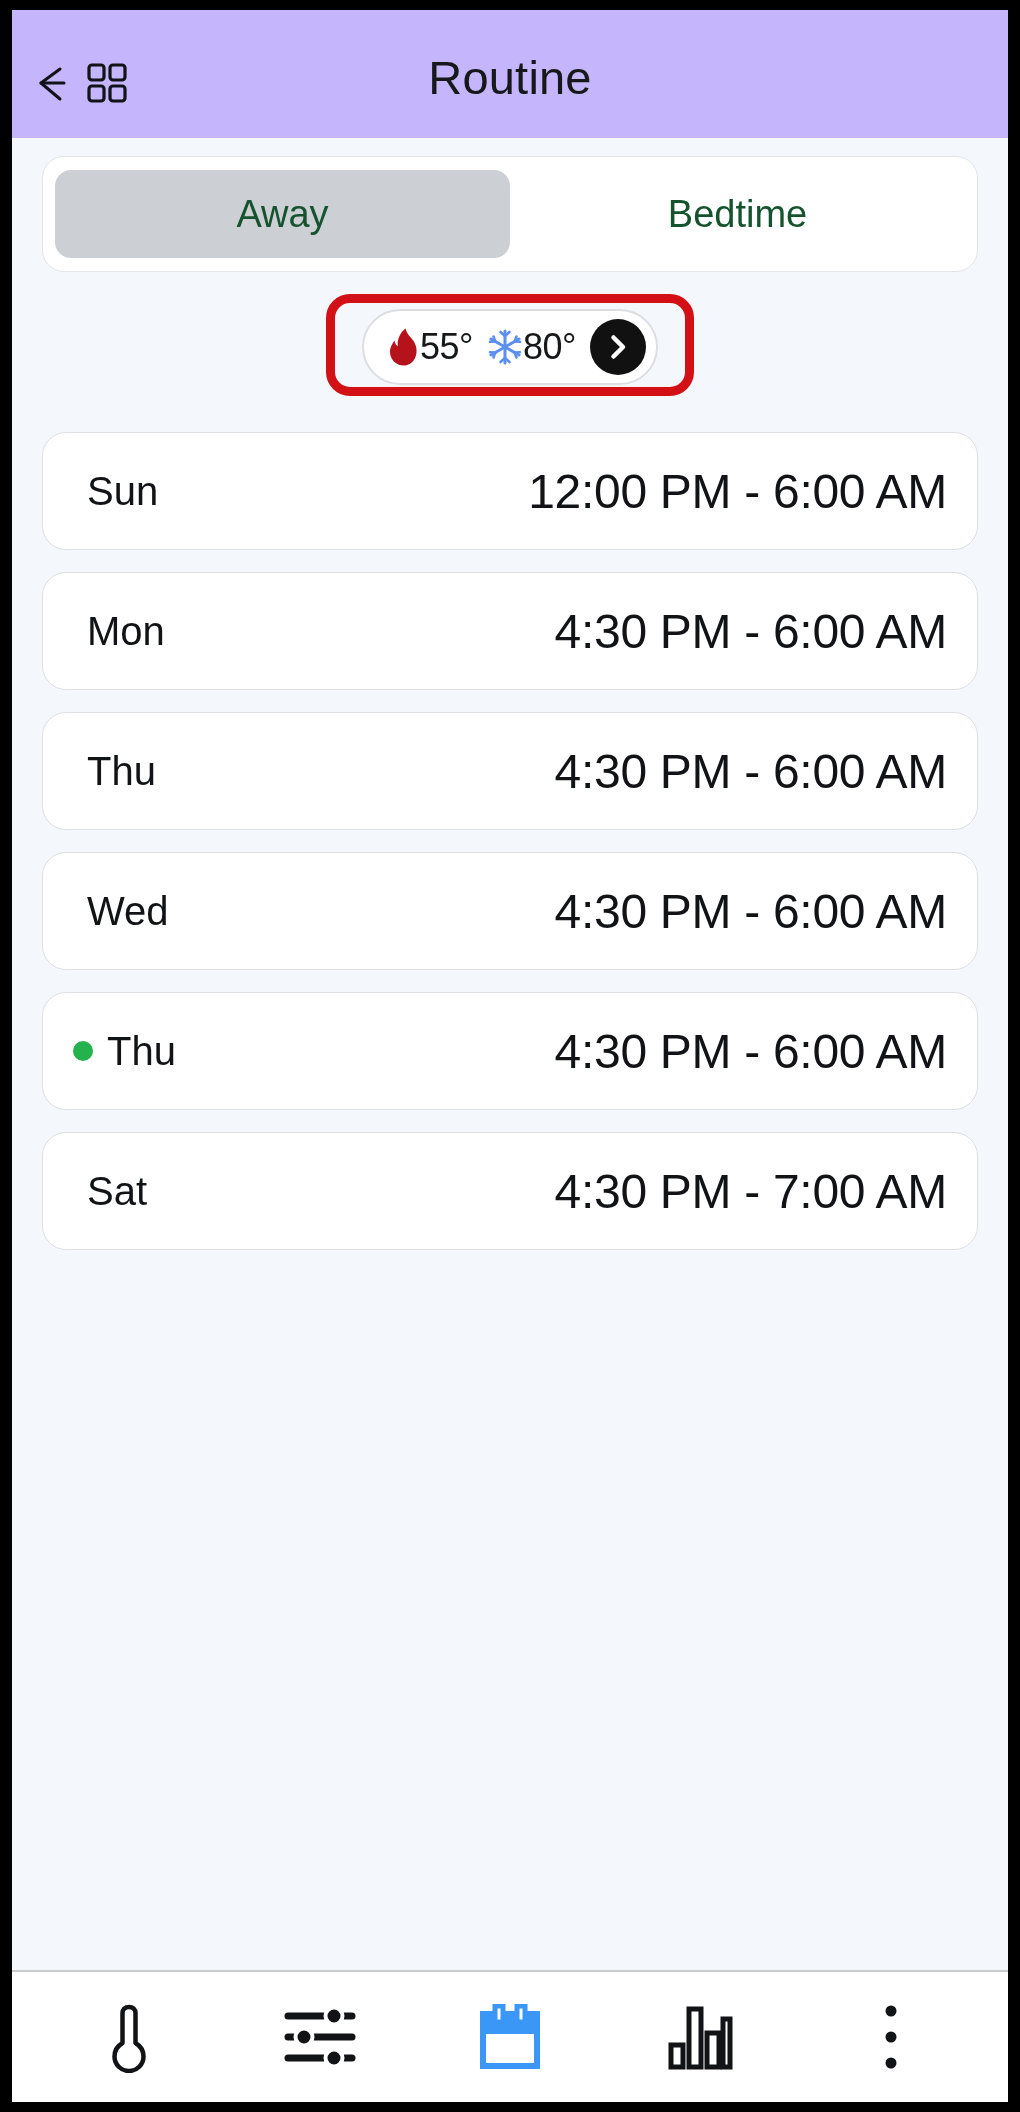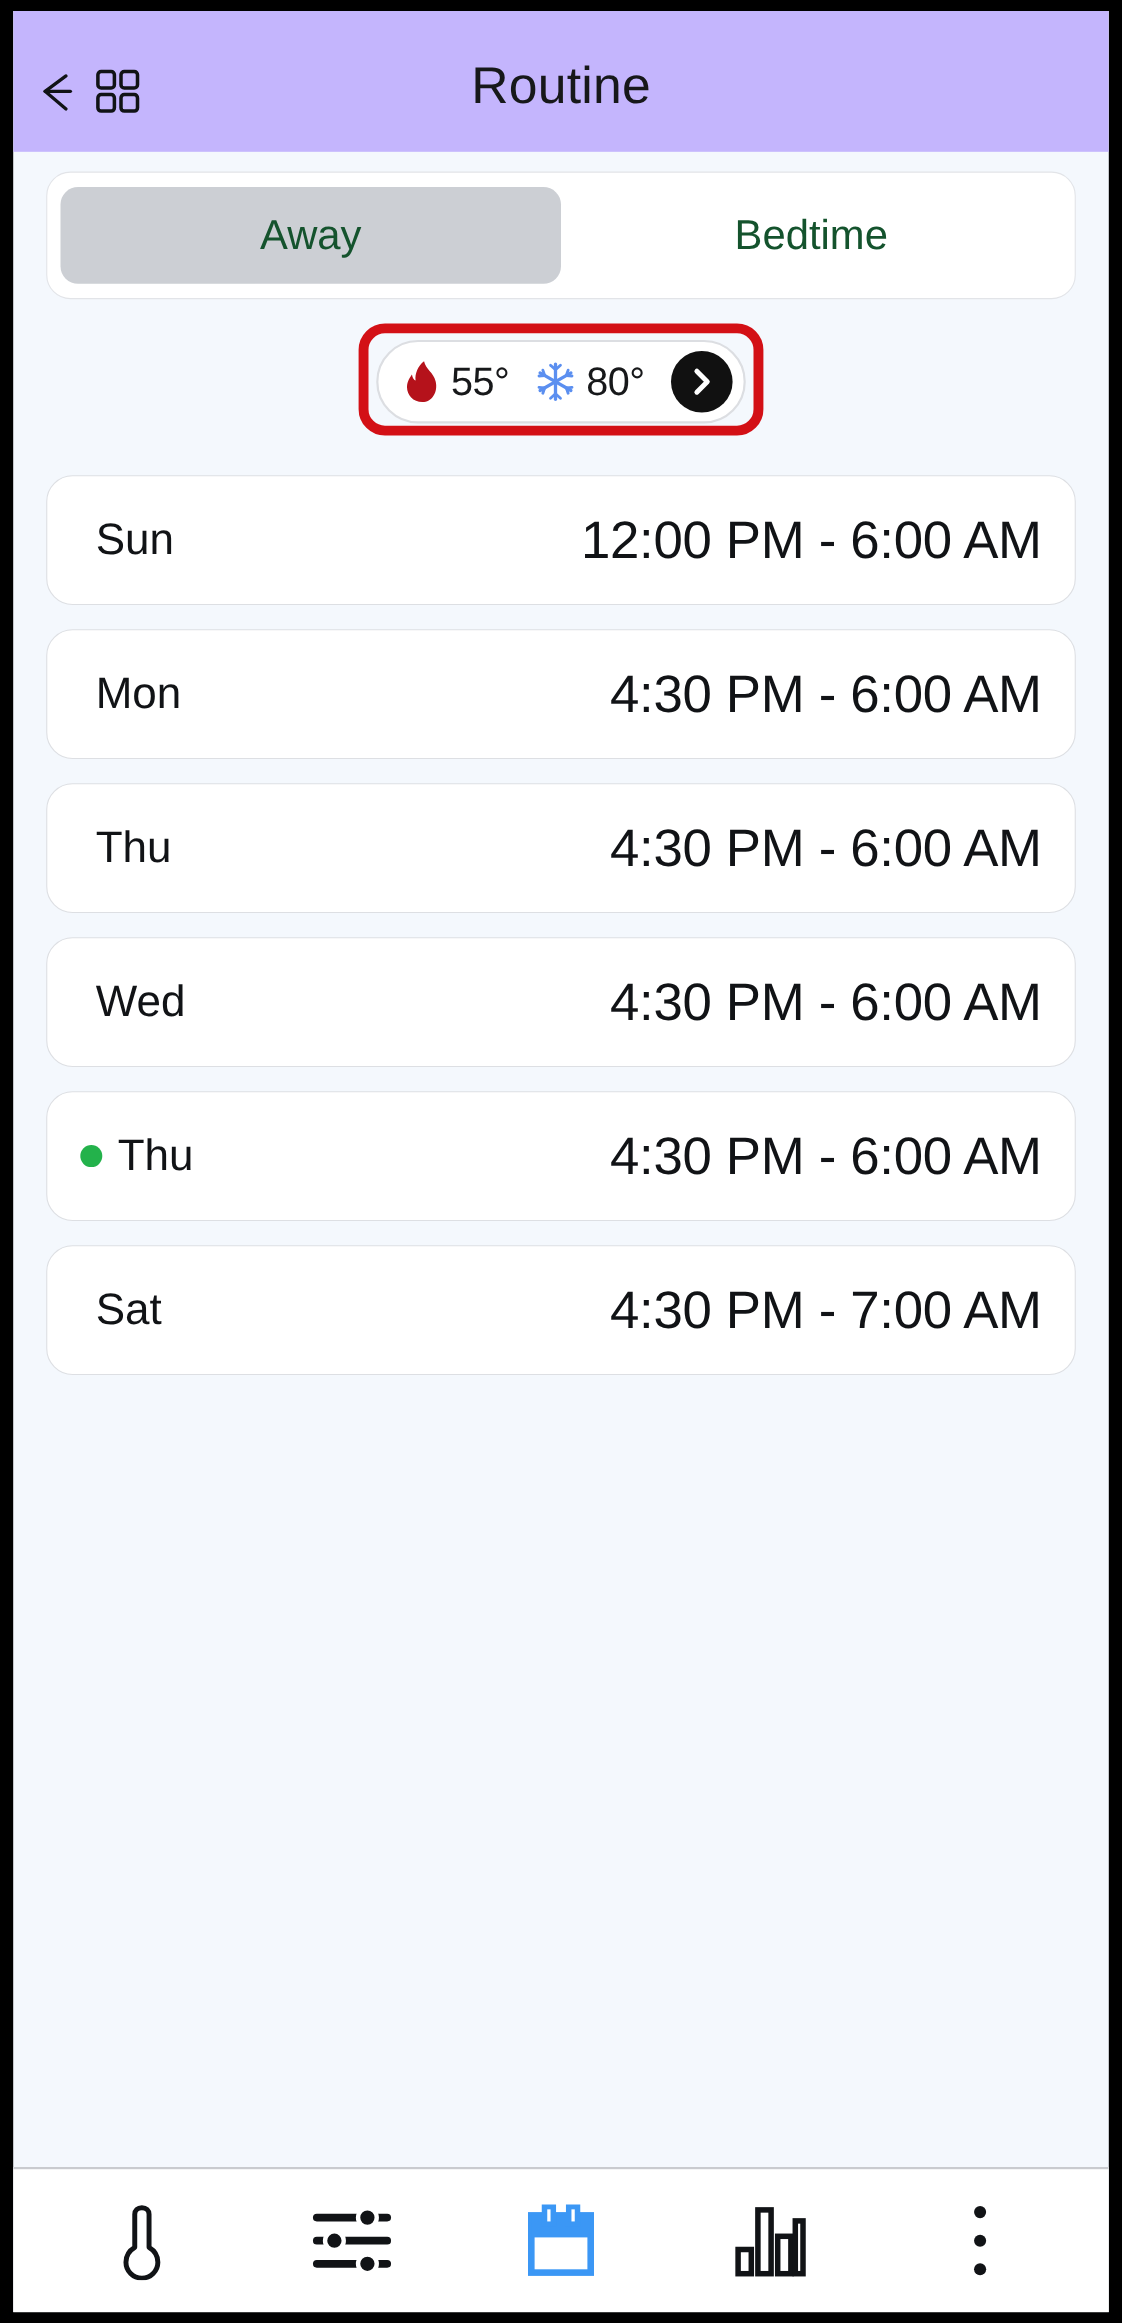"55°" .temp-pill { gap: 10px -> none }
